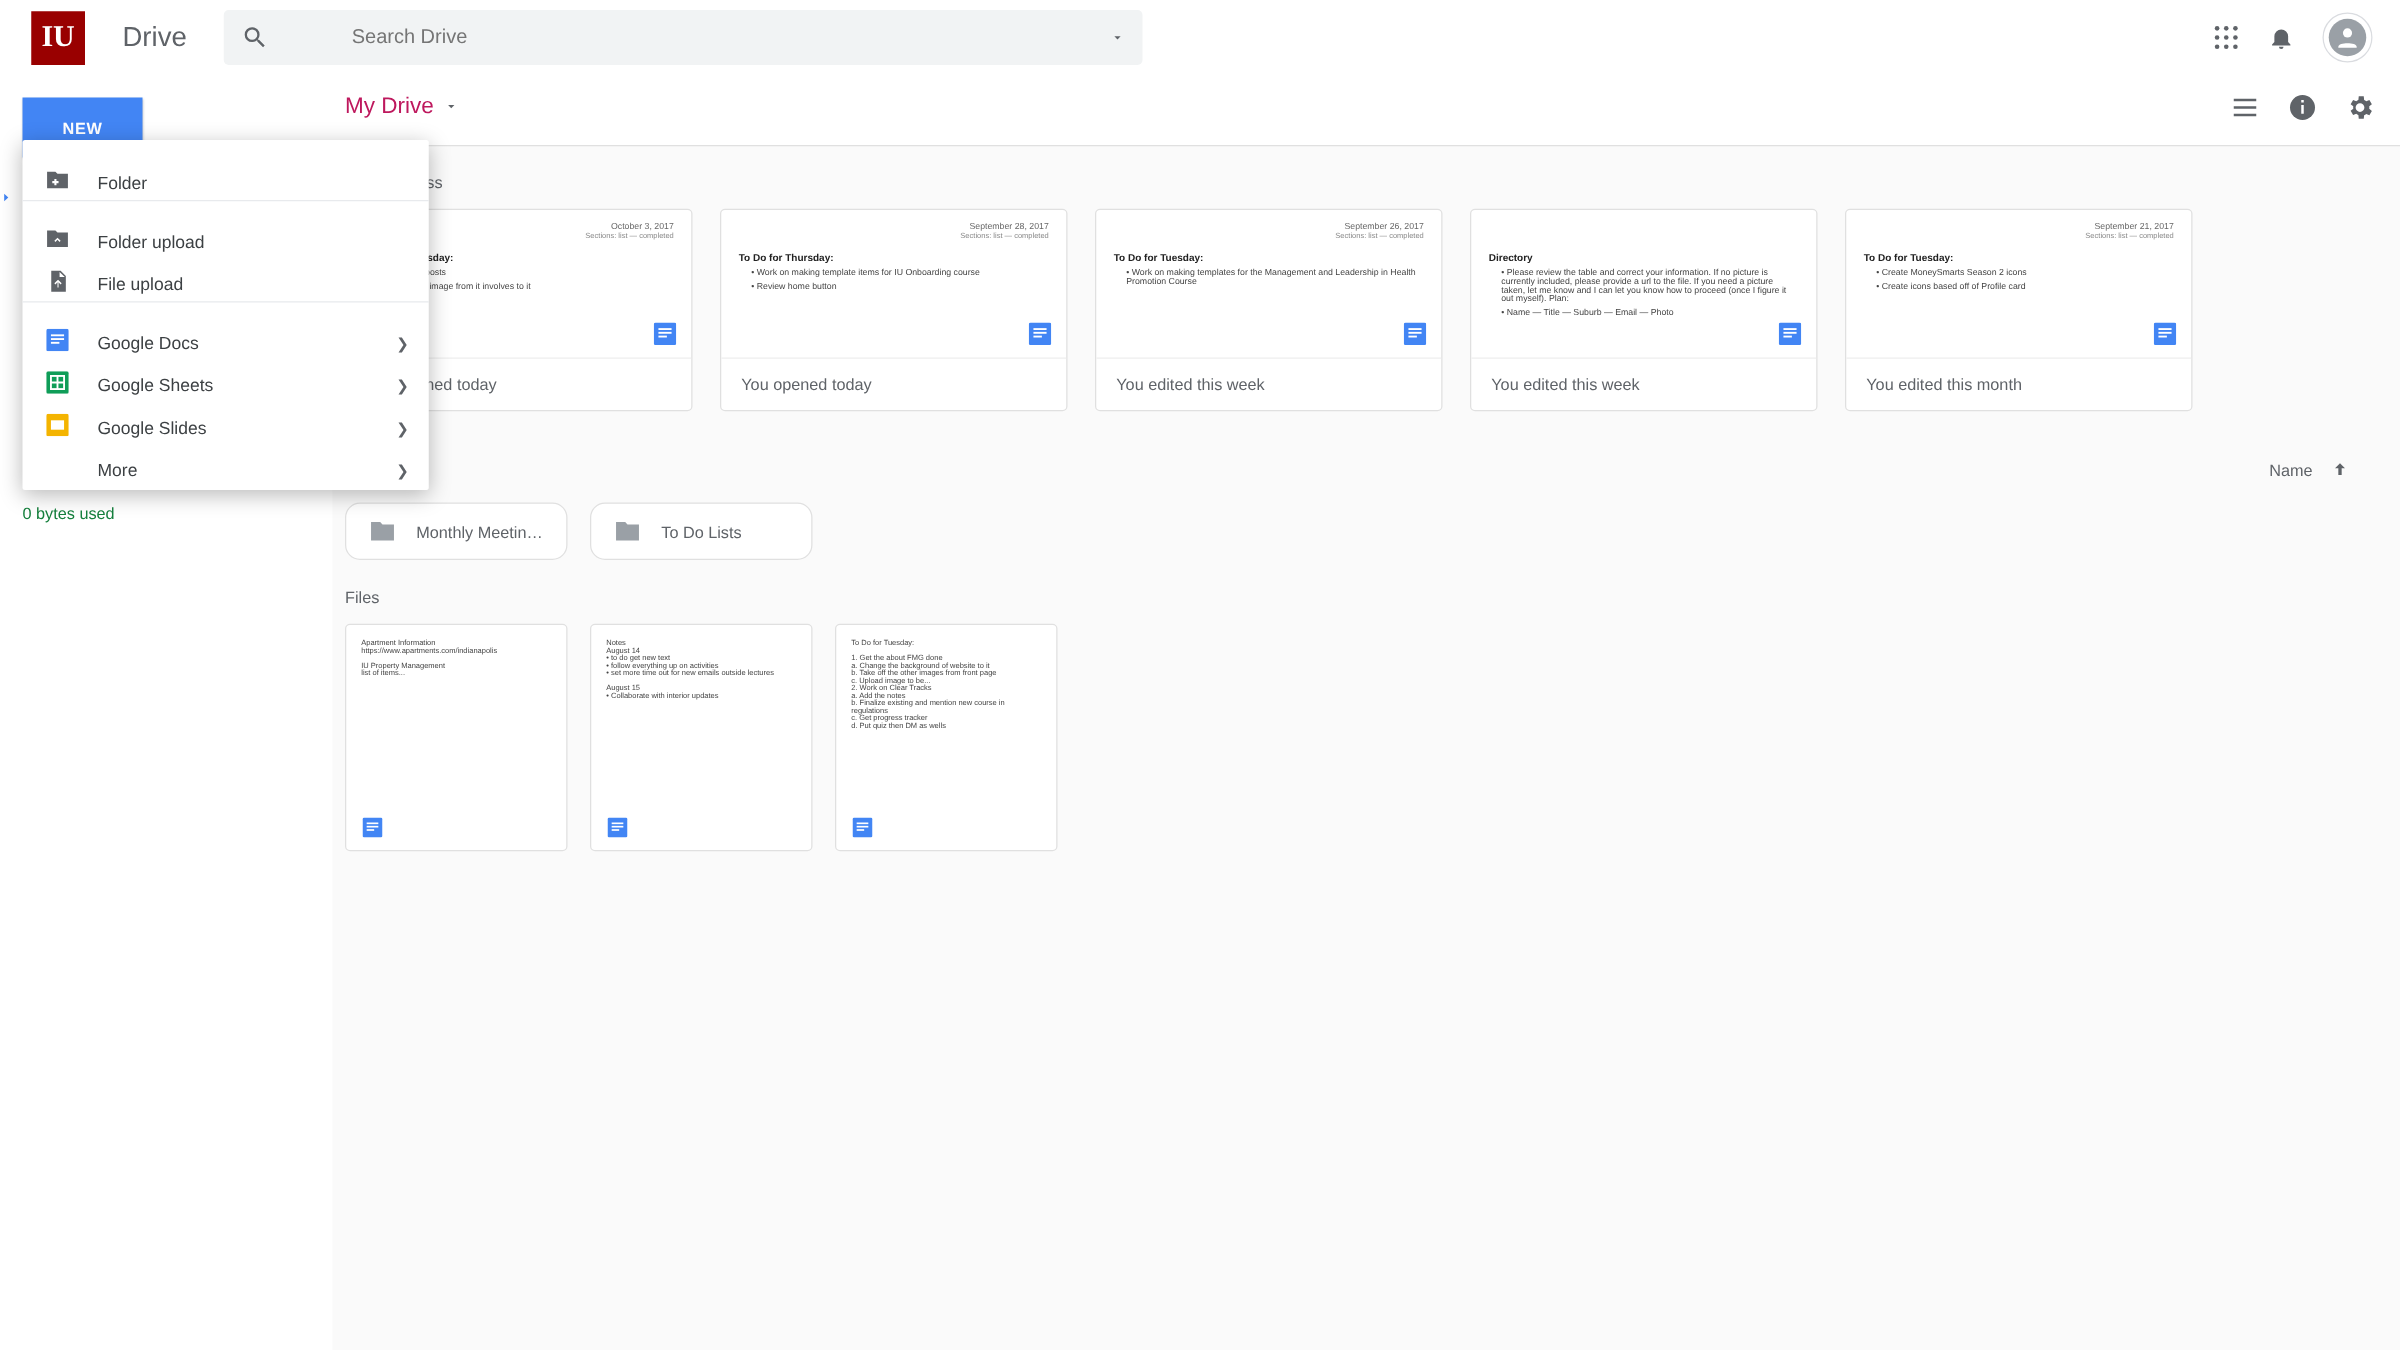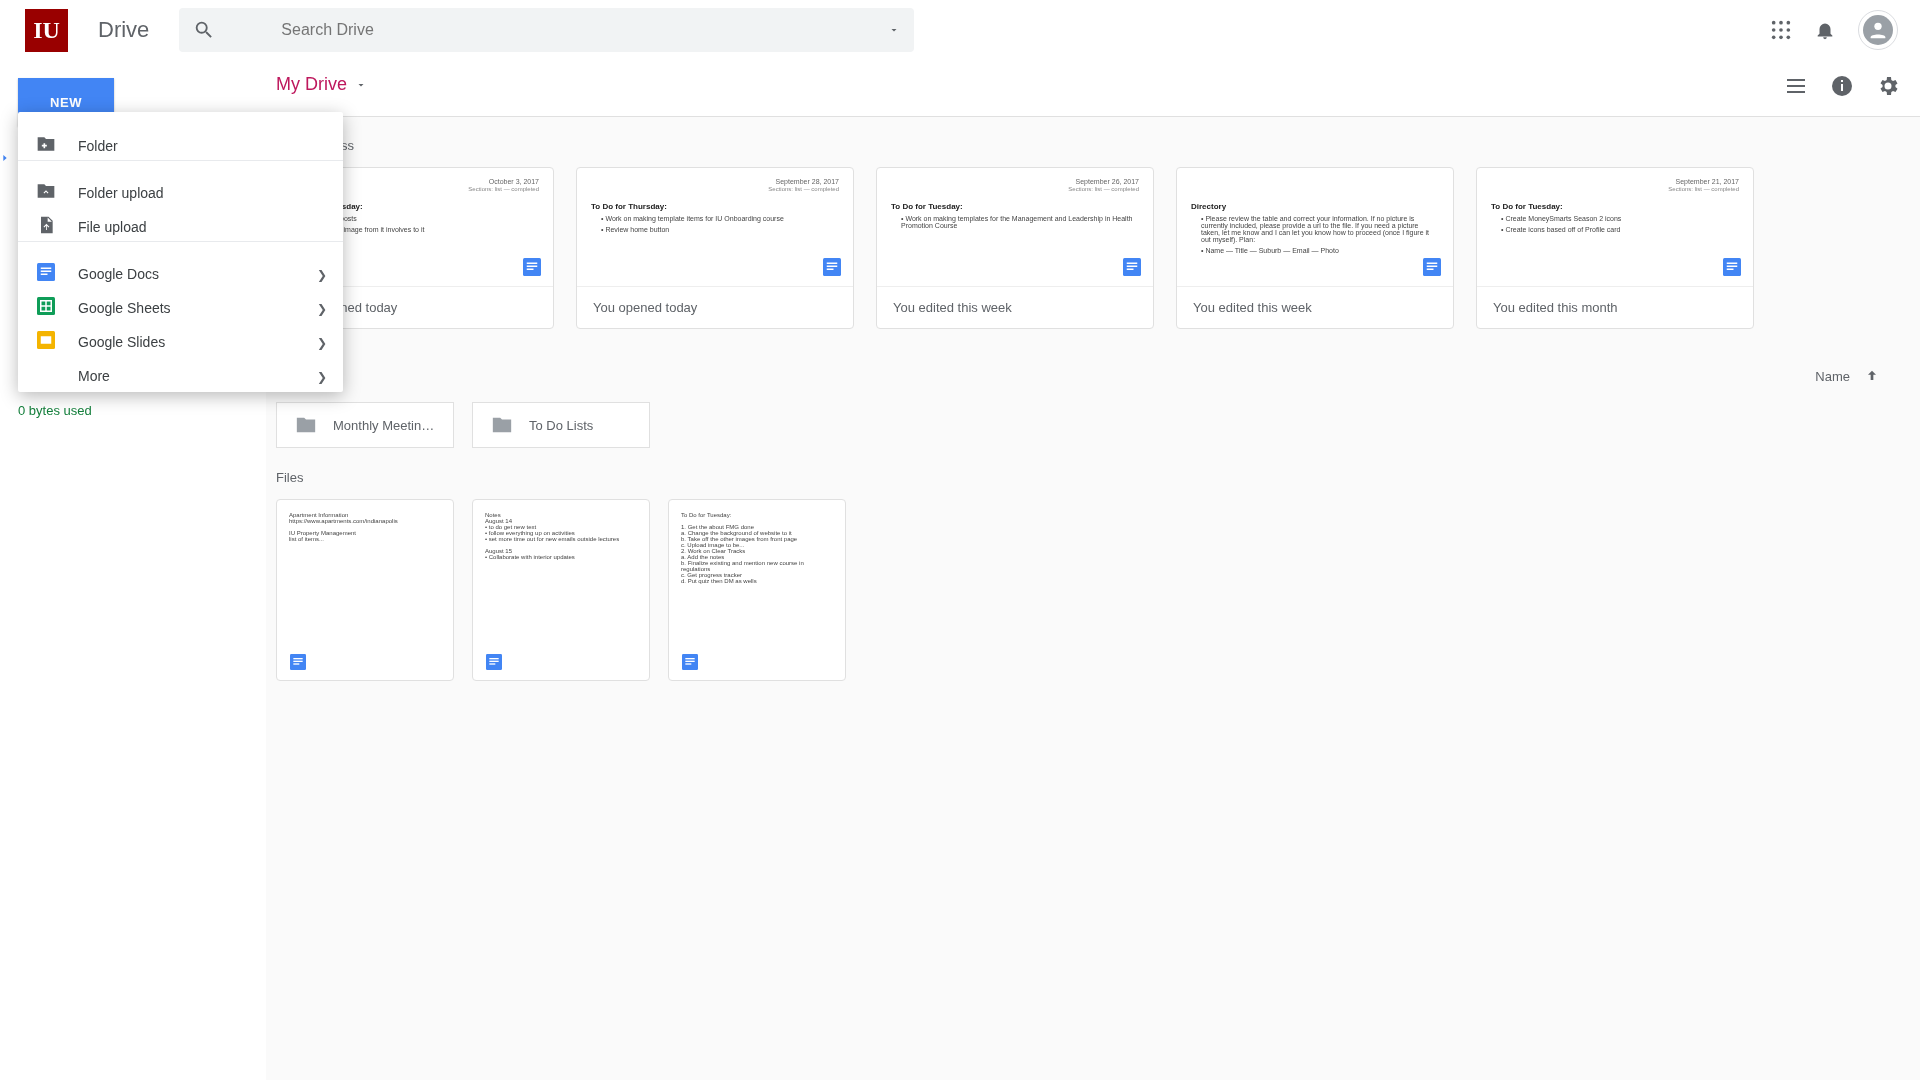"Monthly Meetin…" .folder-card { border-radius: 0 -> 12px }
